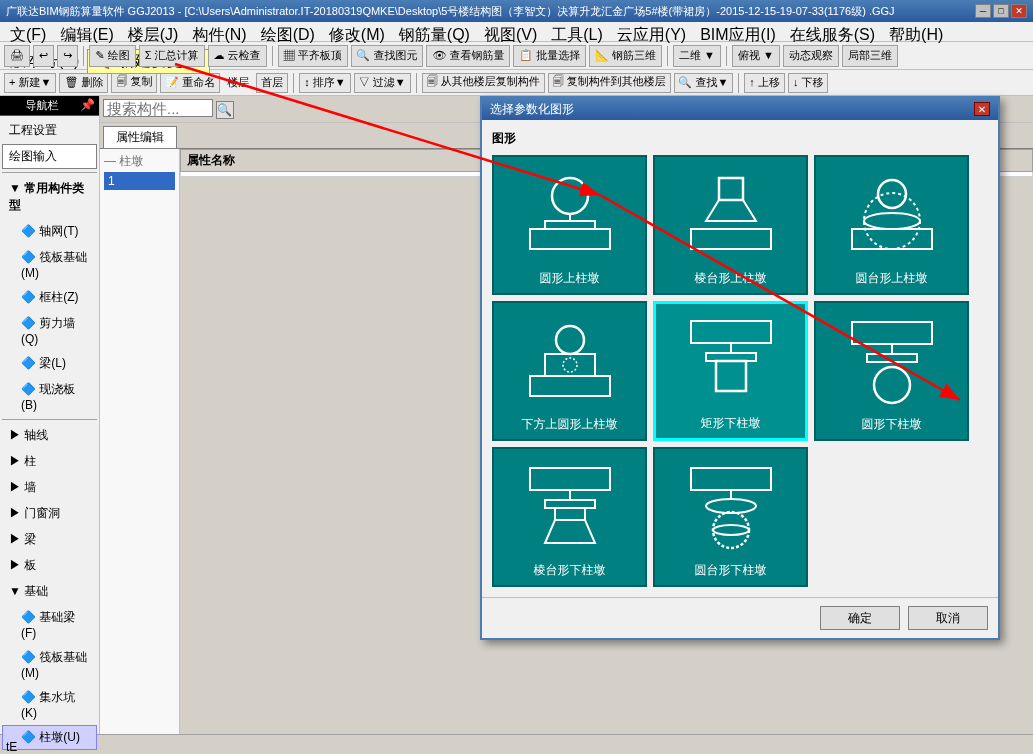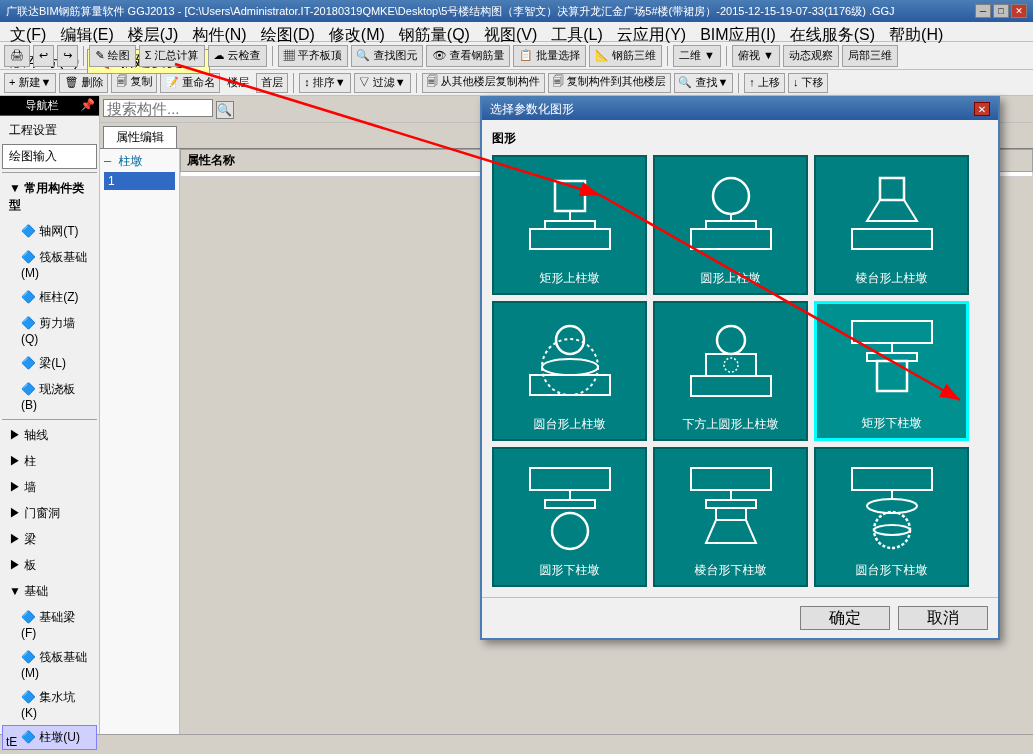"— 柱墩" div { color: #0369a1 -> #737373; font-family: Liberation Mono, monospace -> none }
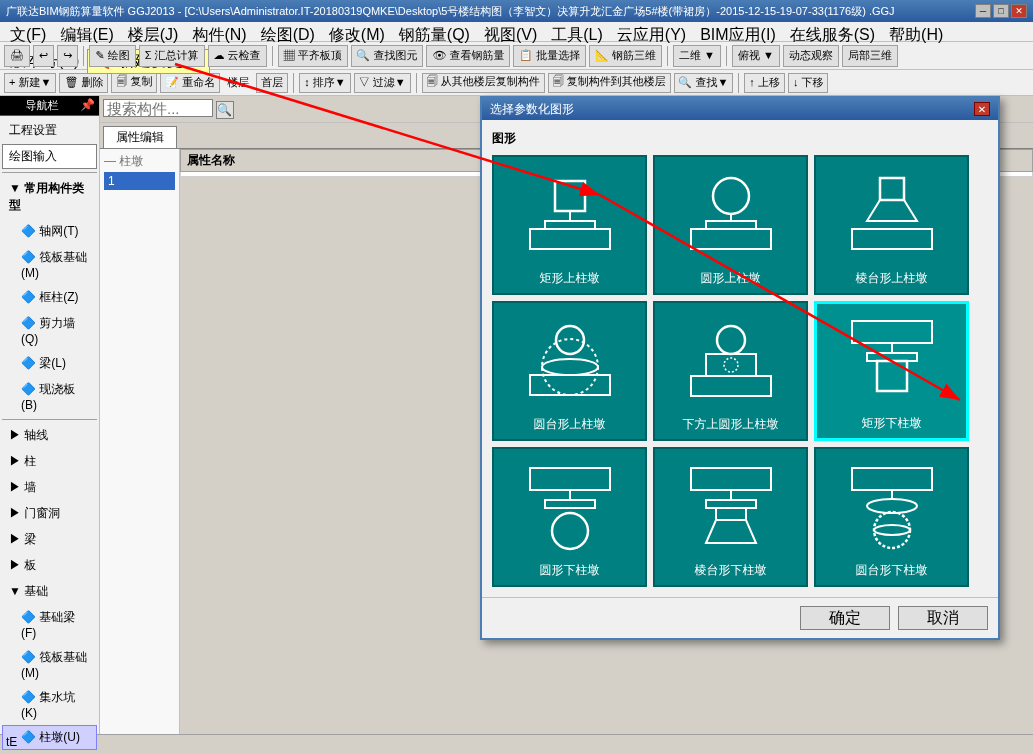"矩形上柱墩" div.shape-item { html: <div> <svg> <rect></rect> <rect></rect> <line></line> <rect></rect> </svg> <span>矩形上柱墩</span> </div> -> none }
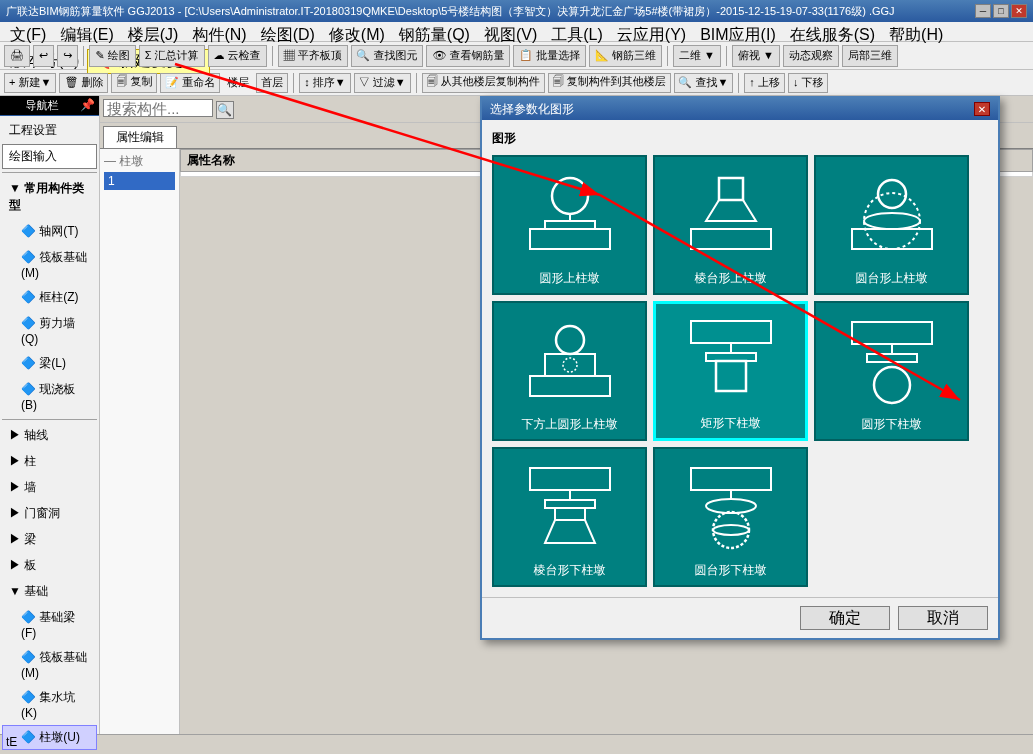"确定" .modal-btn { font-size: 16px -> 12px; width: 90px -> 80px }
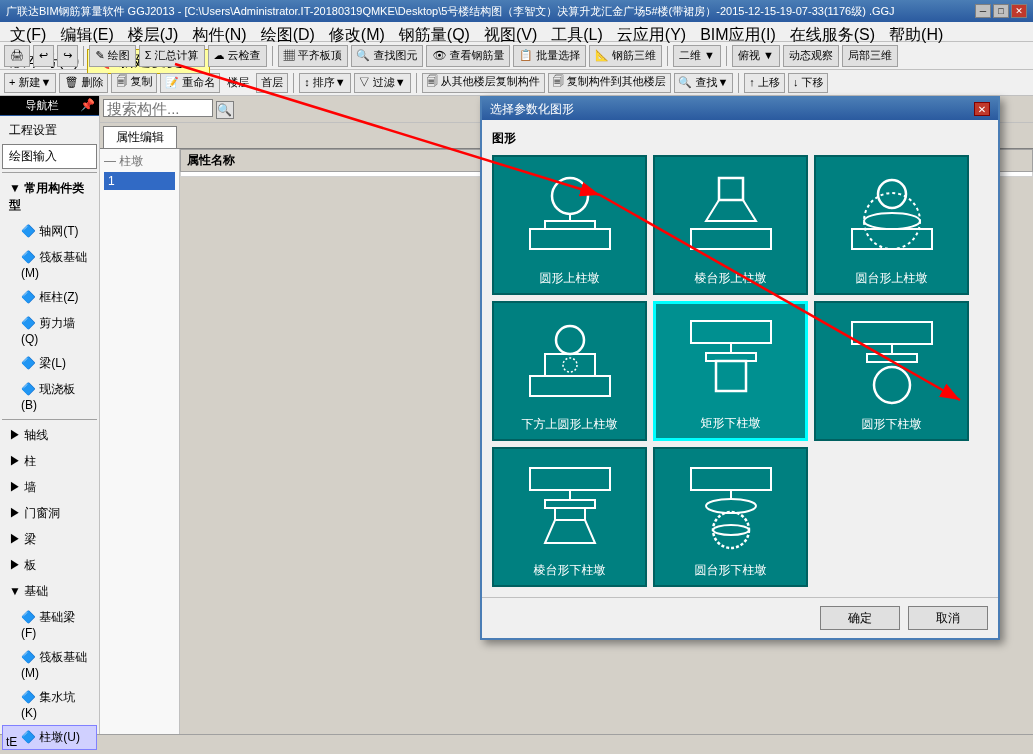"tE" .status-bar { align-items: flex-start -> flex-end }
